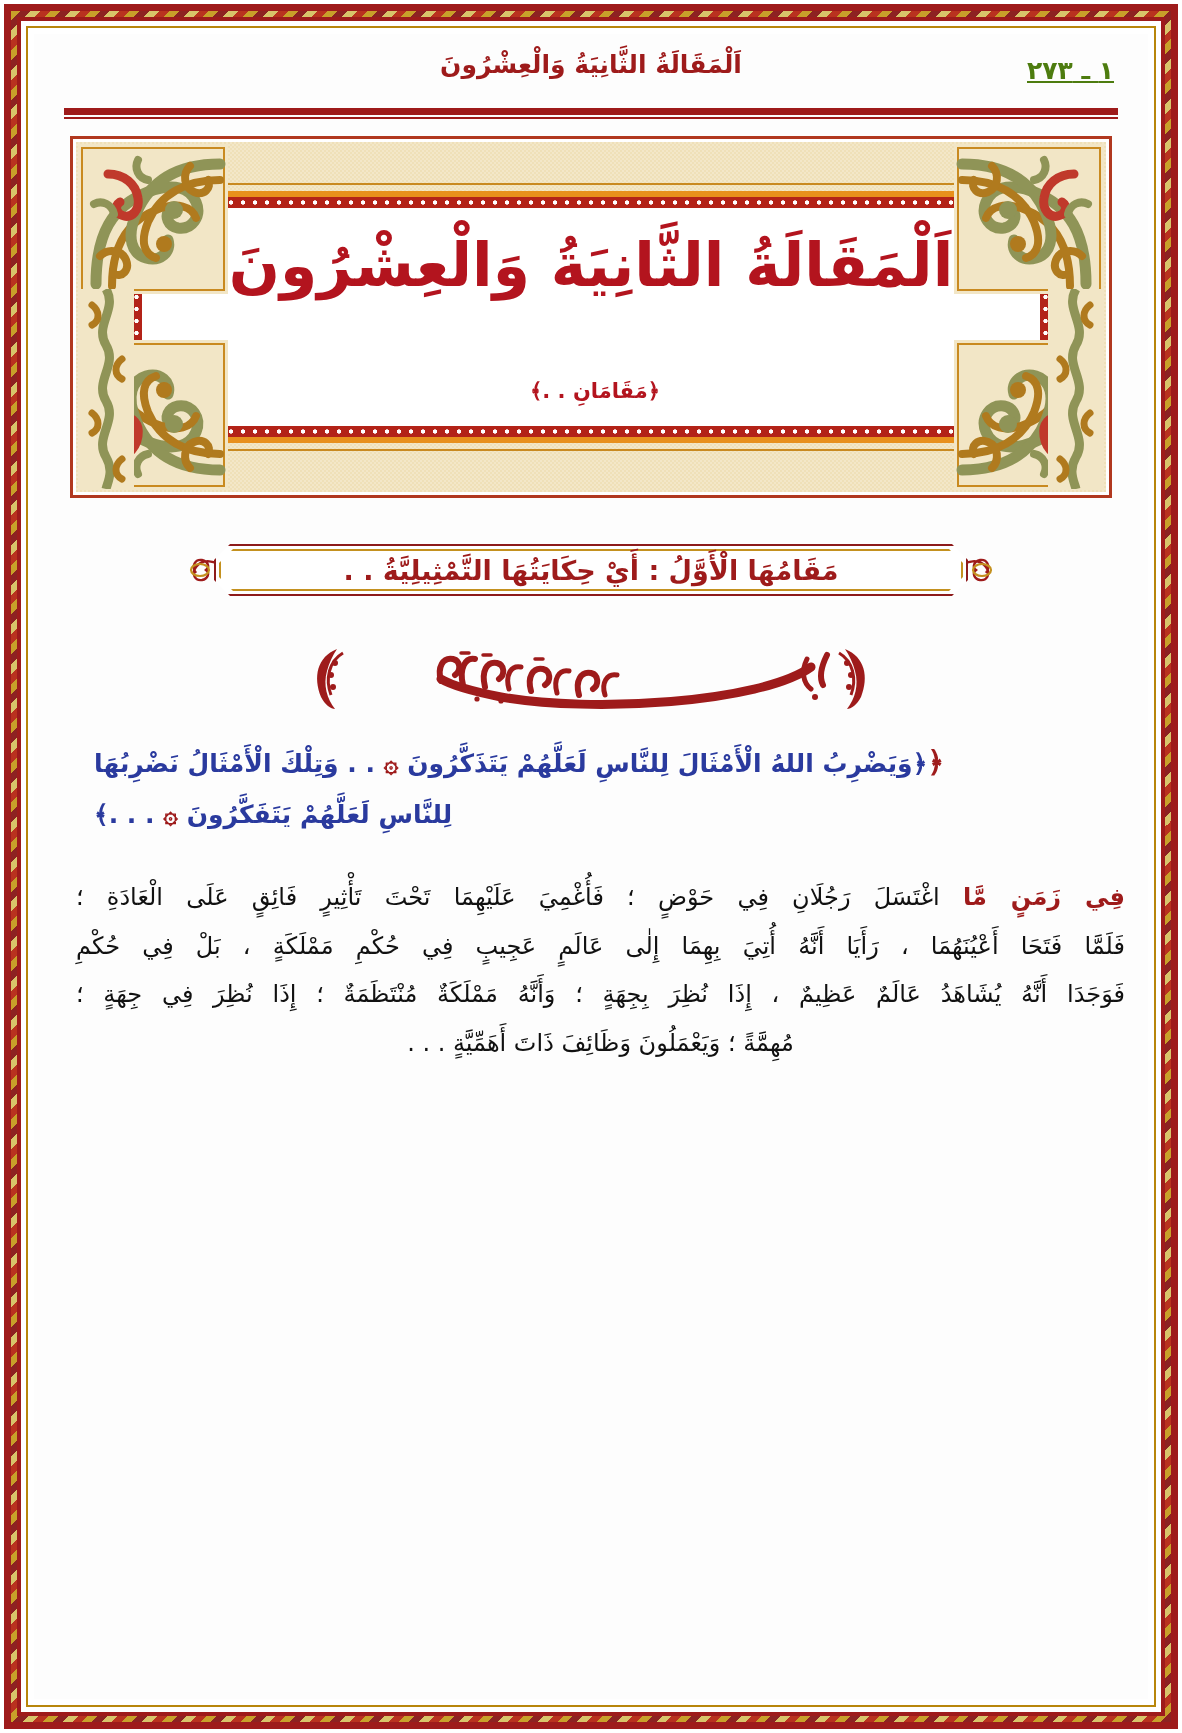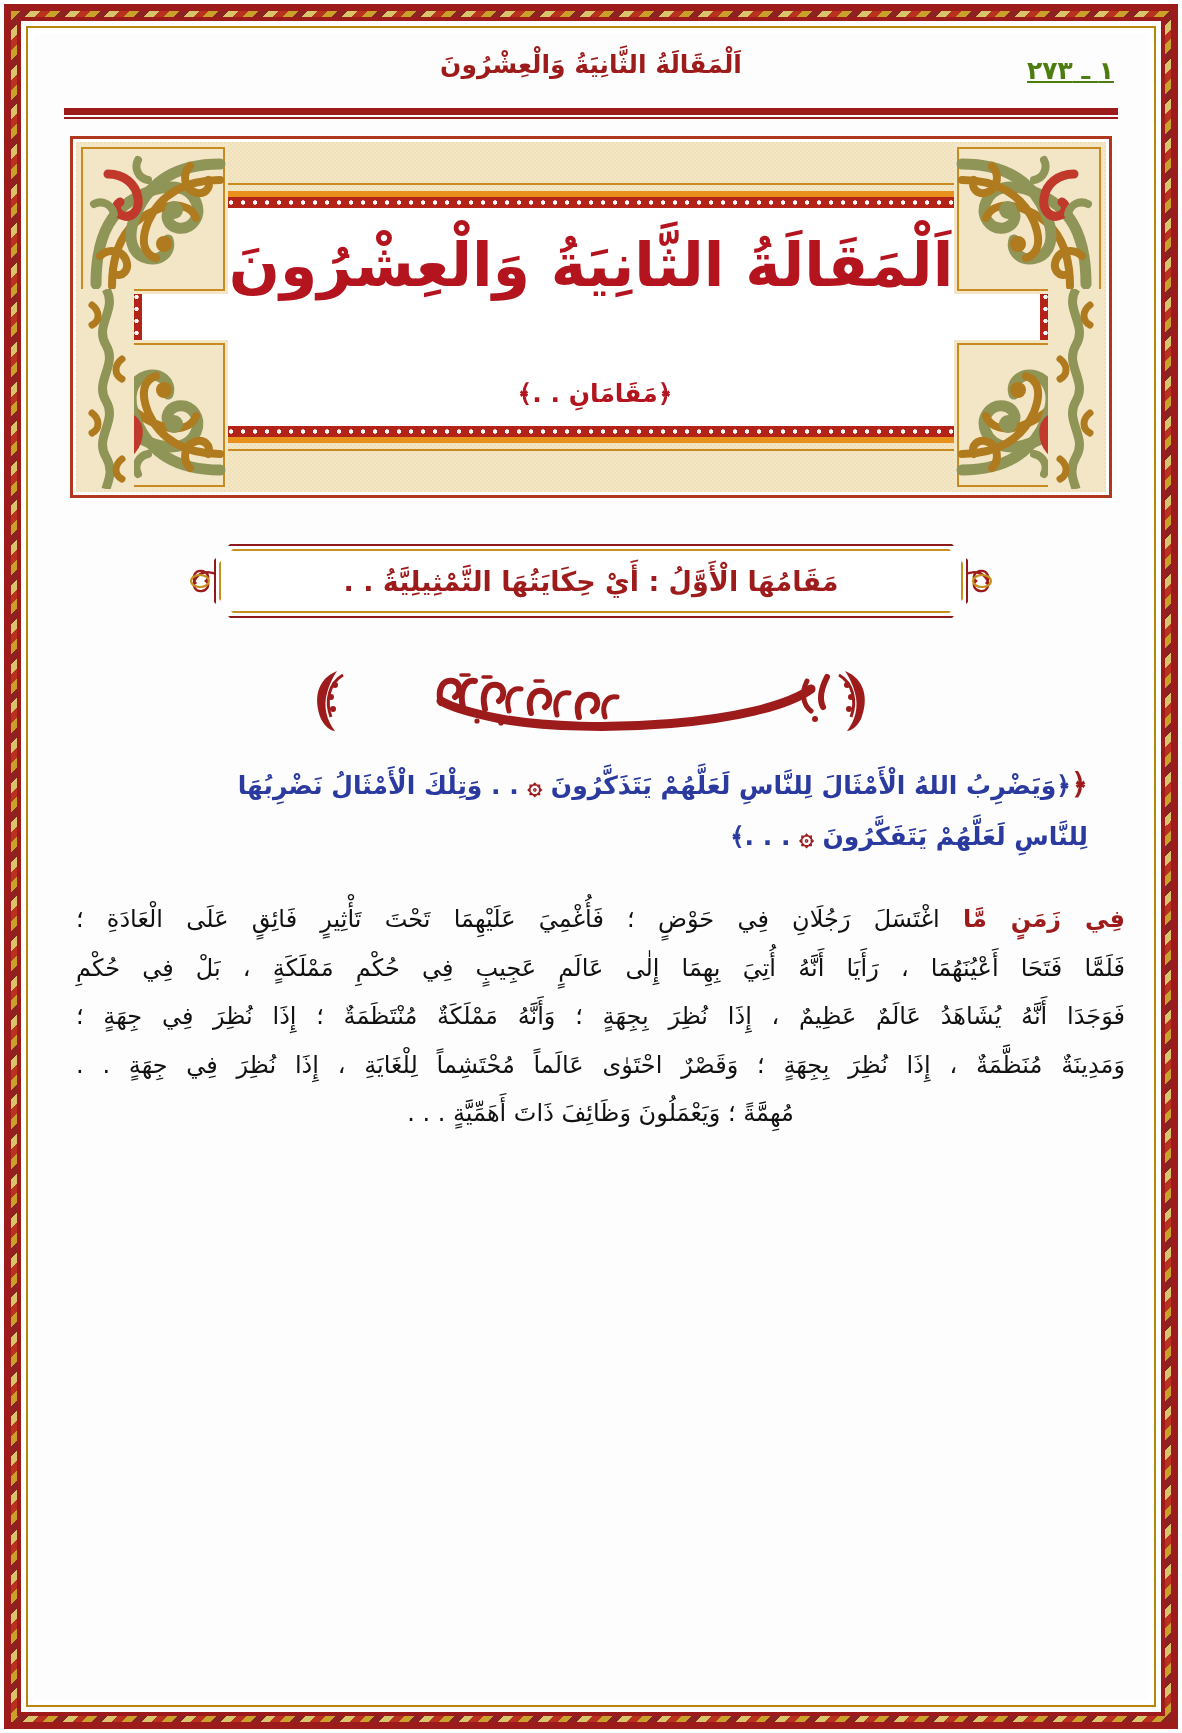"﴿مَقَامَانِ . .﴾" .tf-sub { font-size: 25px -> 21px }
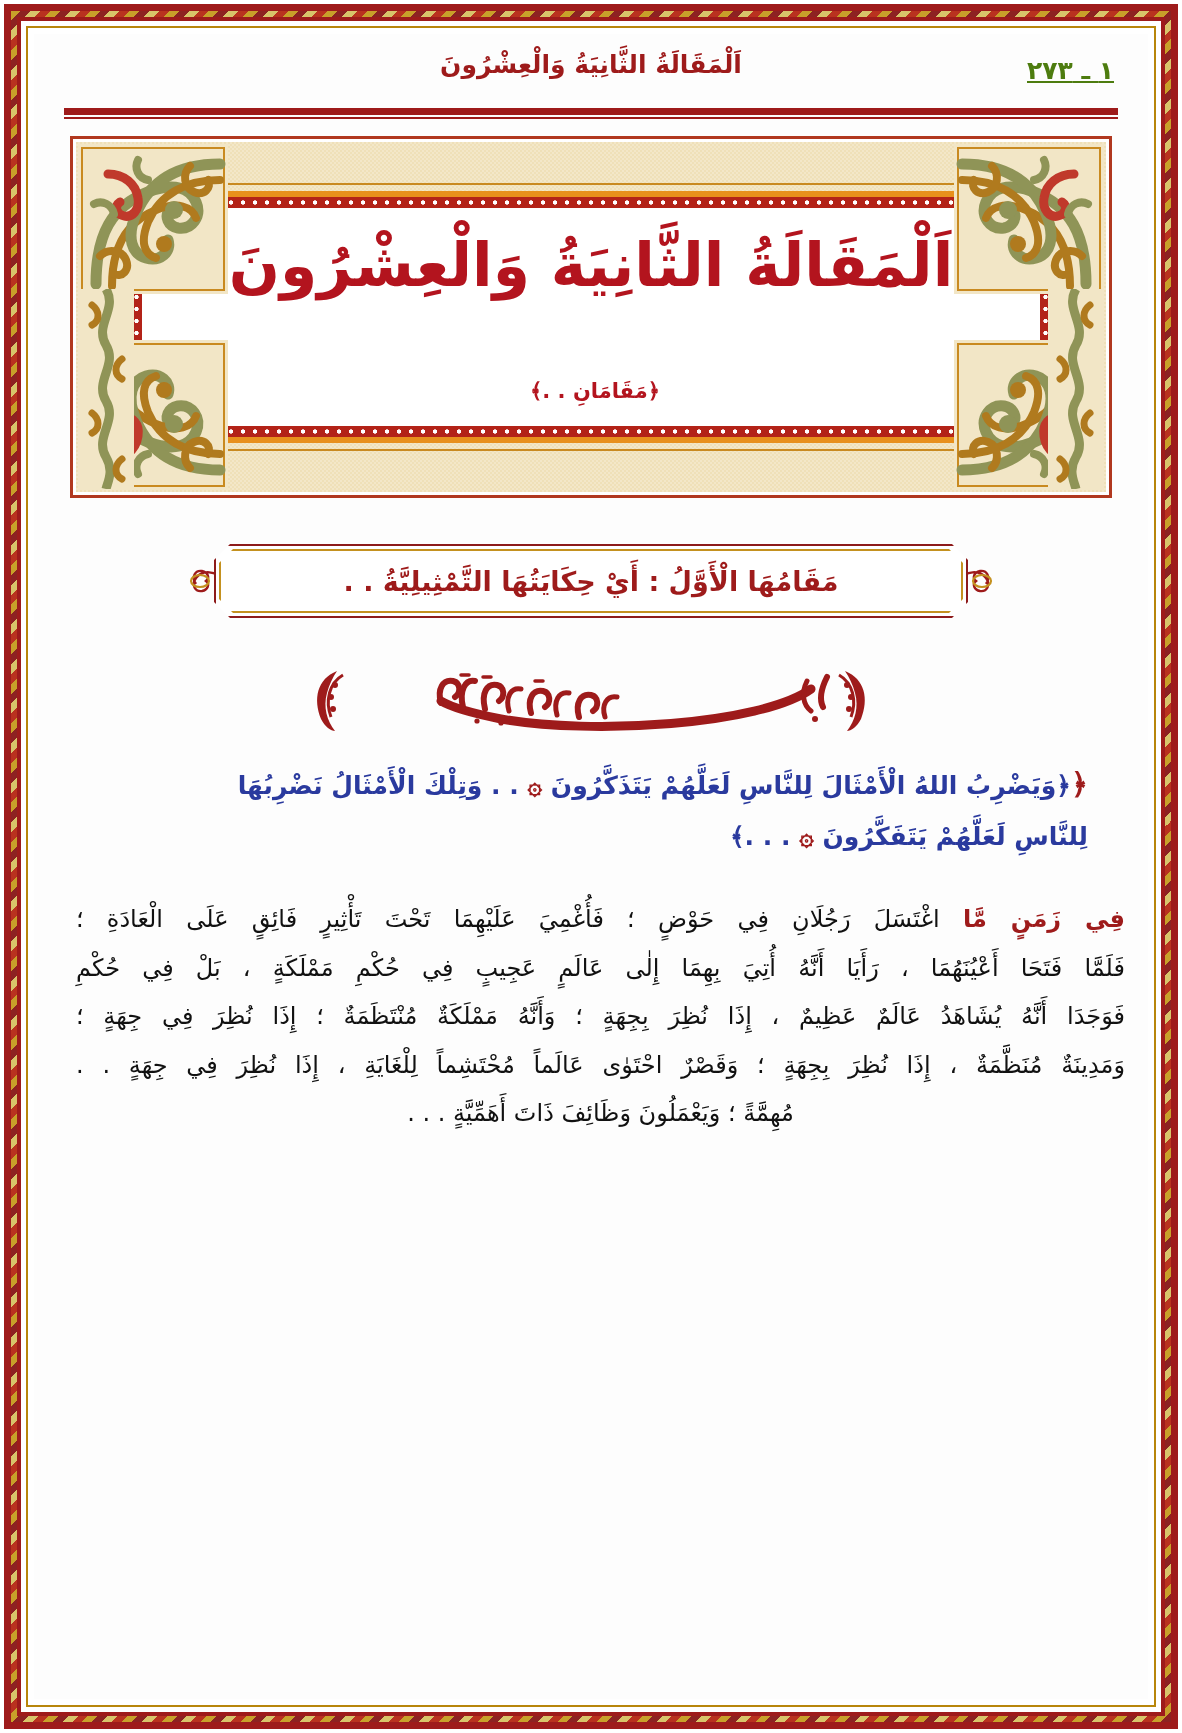"مَقَامُهَا الْأَوَّلُ : أَيْ" .maqam-wrap { height: 74px -> 52px }
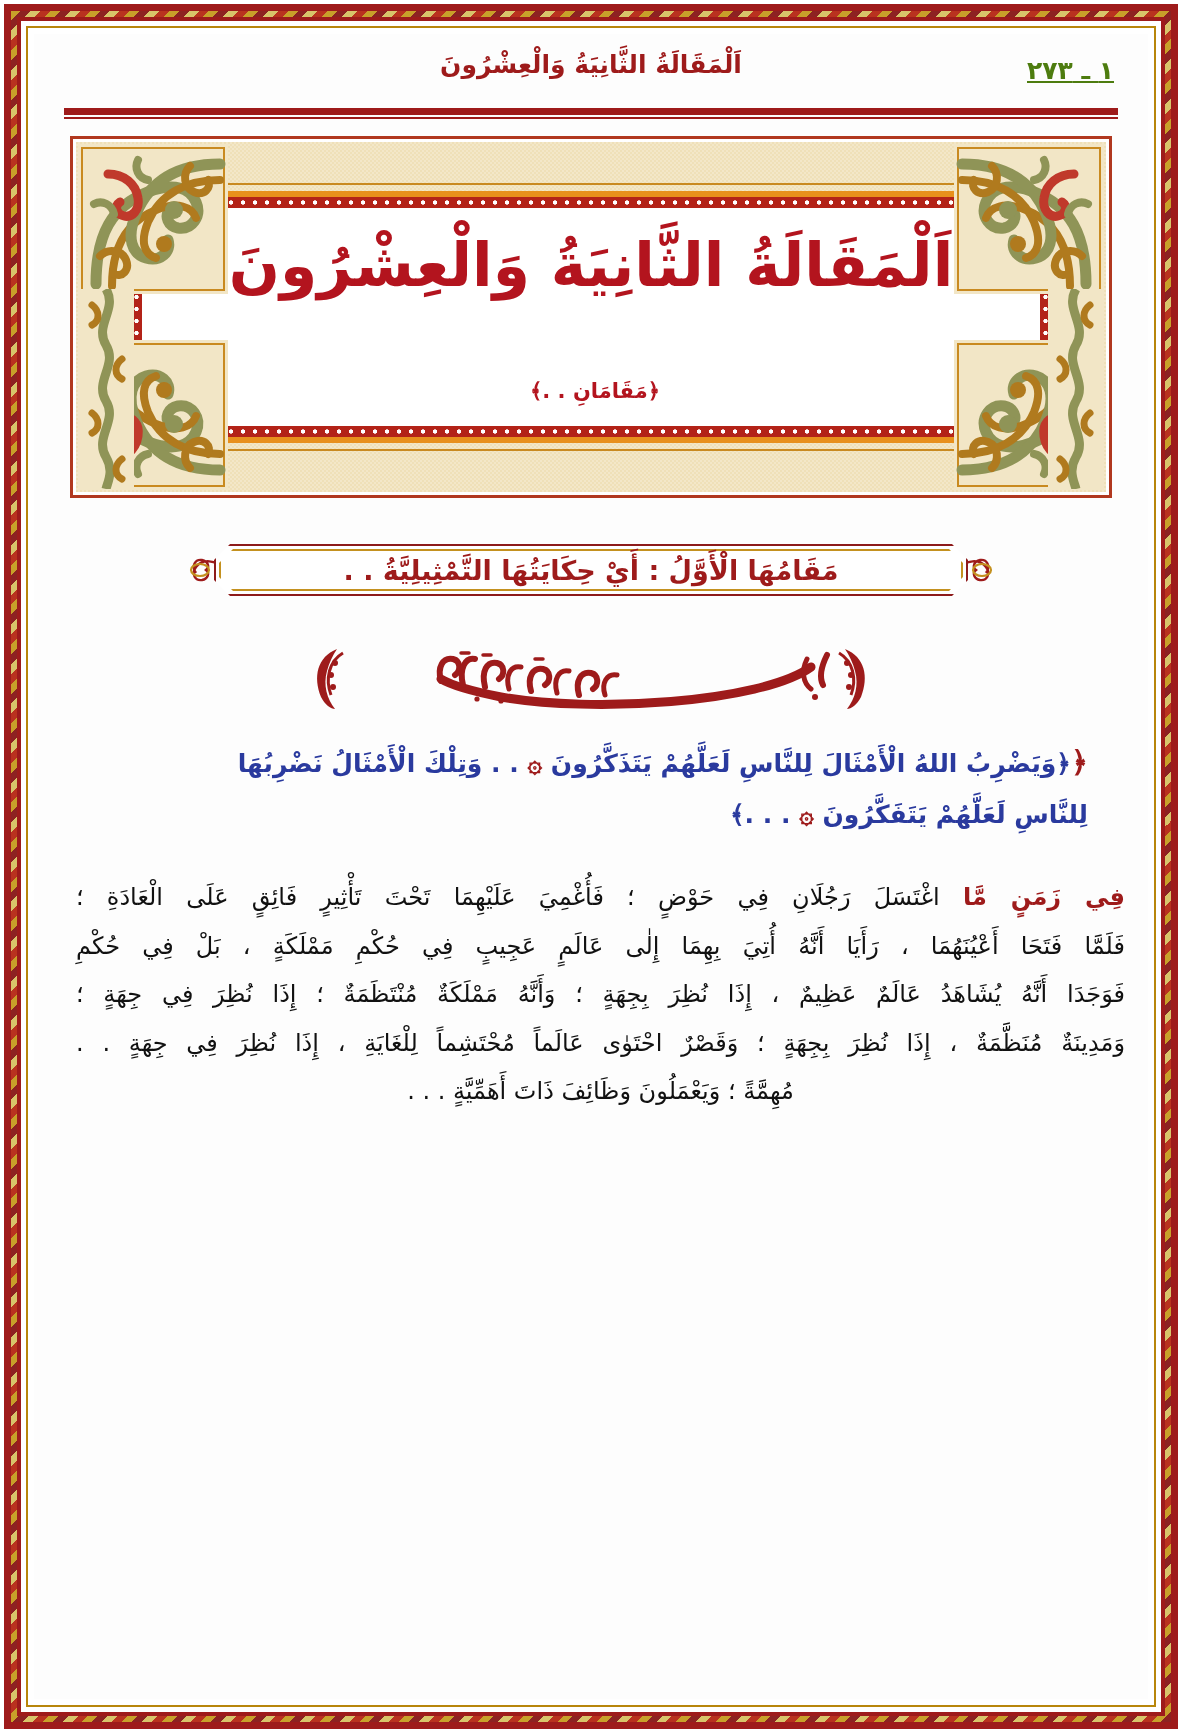"﴿﴿وَيَضْرِبُ اللهُ الْأَمْثَالَ" .verse { text-align: right -> left }
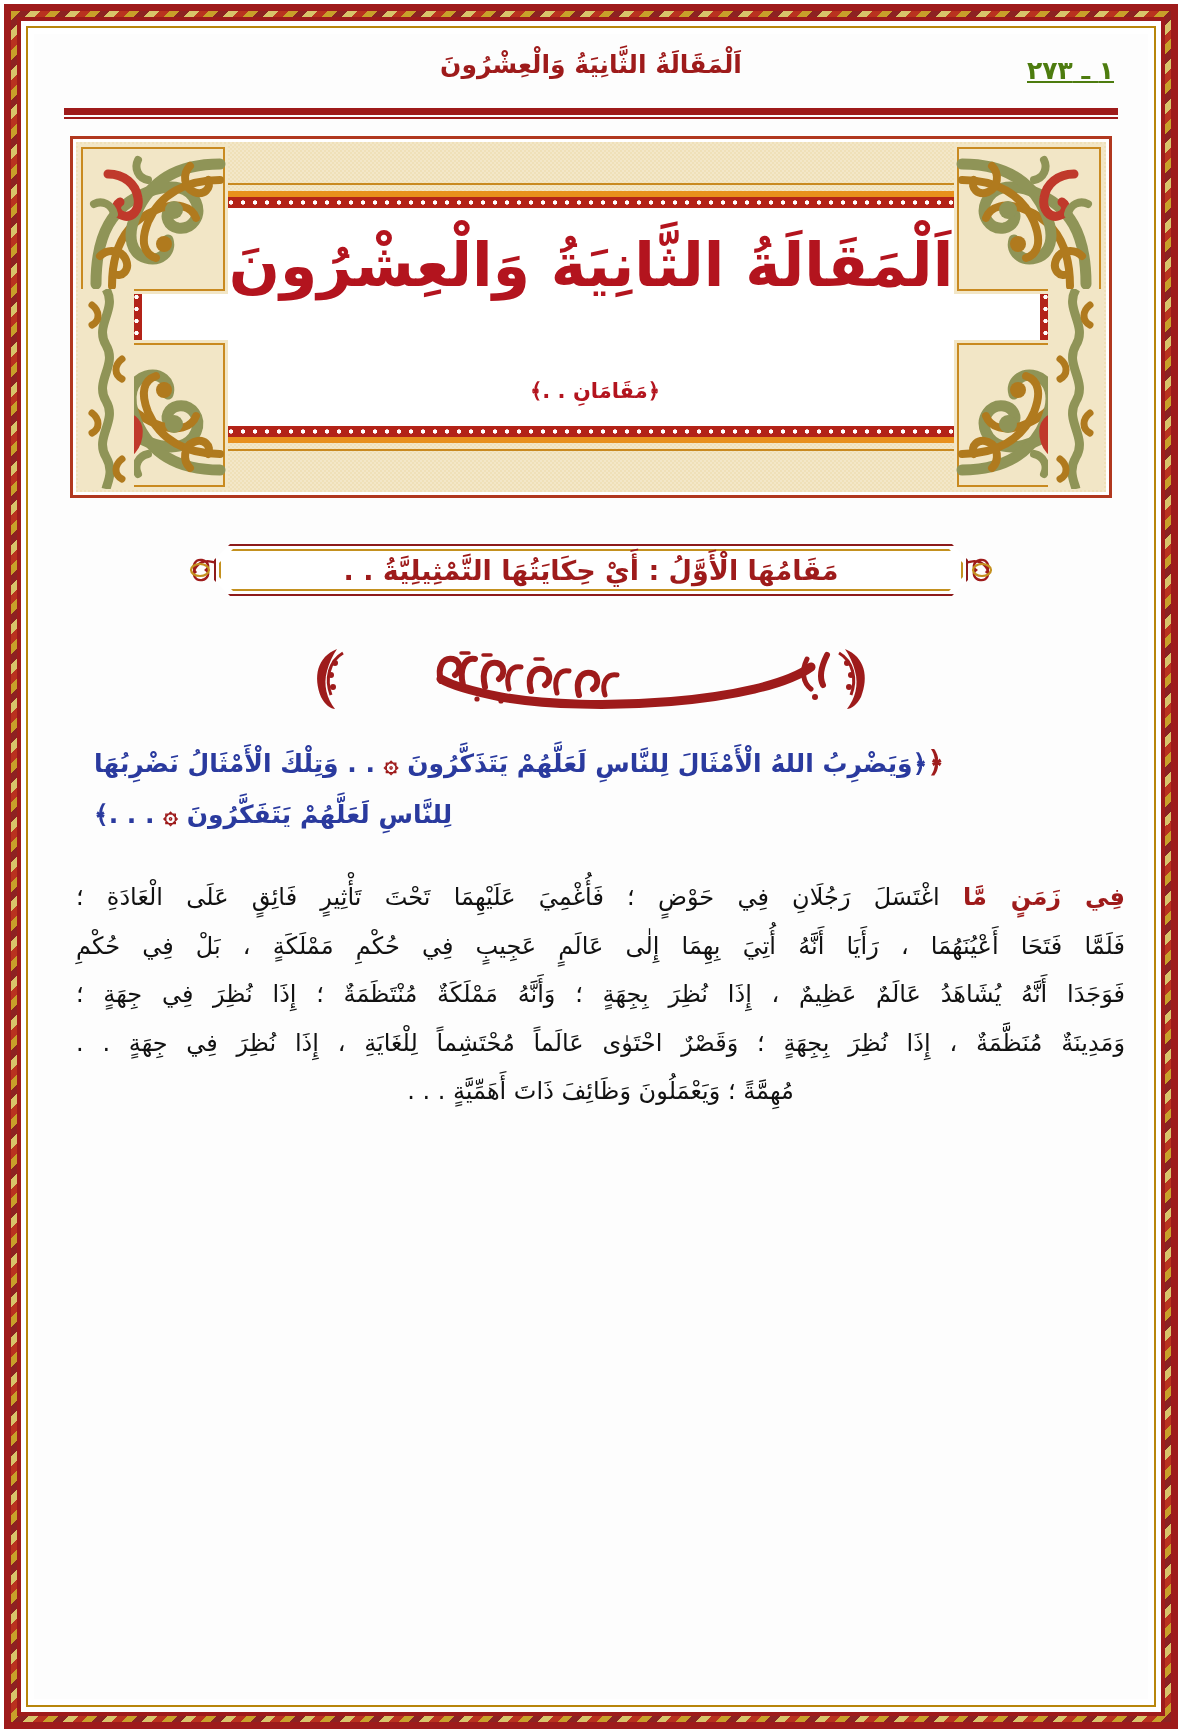"وَمَدِينَةٌ مُنَظَّمَةٌ ، إِذَا نُظِرَ" span.body-line { html: <span>وَمَدِينَةٌ مُنَظَّمَةٌ ، إِذَا نُظِرَ بِجِهَةٍ ؛ وَقَصْرٌ احْتَوٰى عَالَماً مُحْتَشِماً لِلْغَايَةِ ، إِذَا نُظِرَ فِي جِهَةٍ . .</span> -> none }
